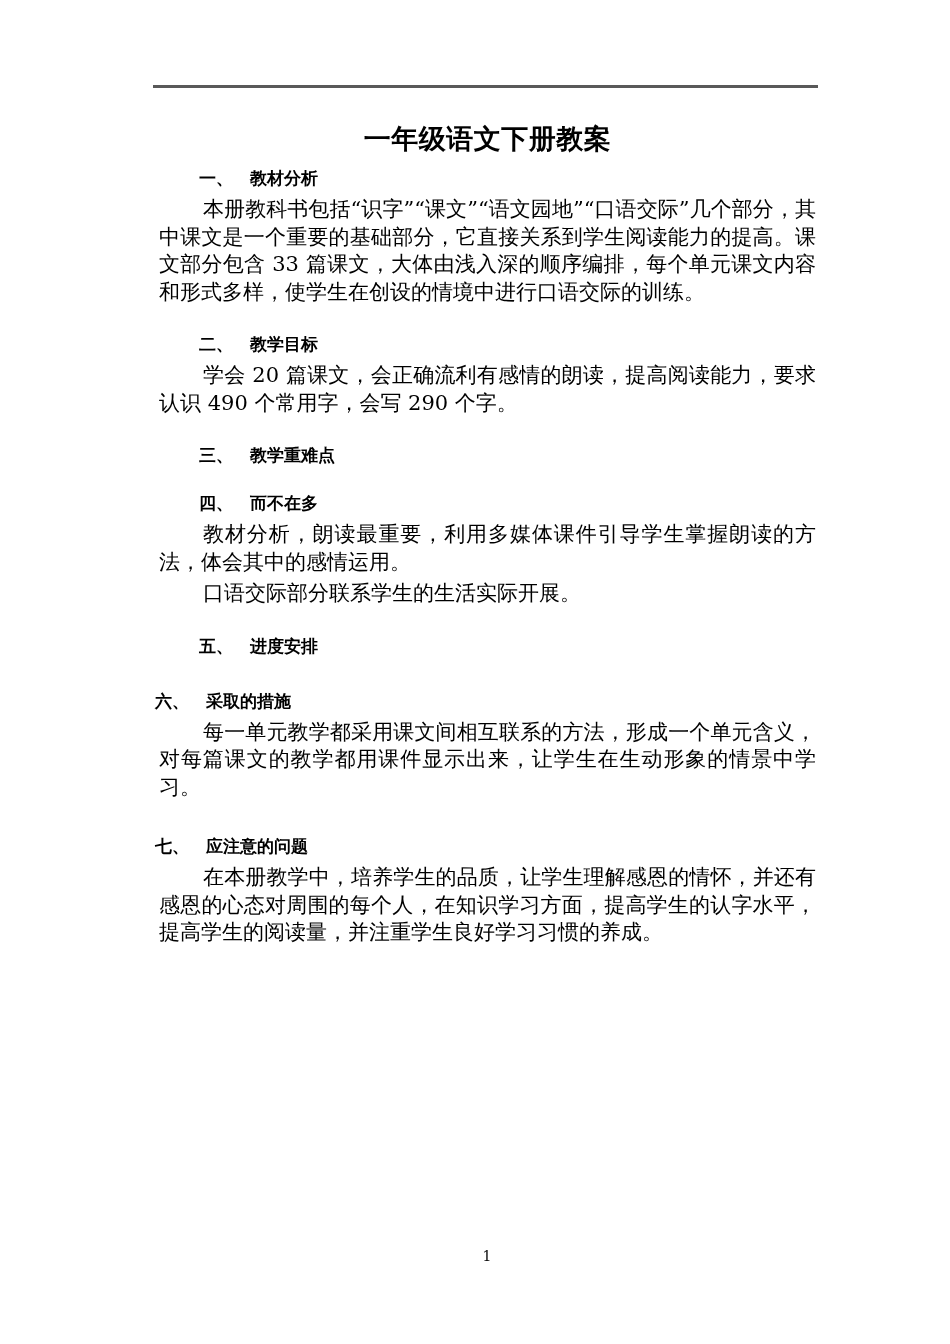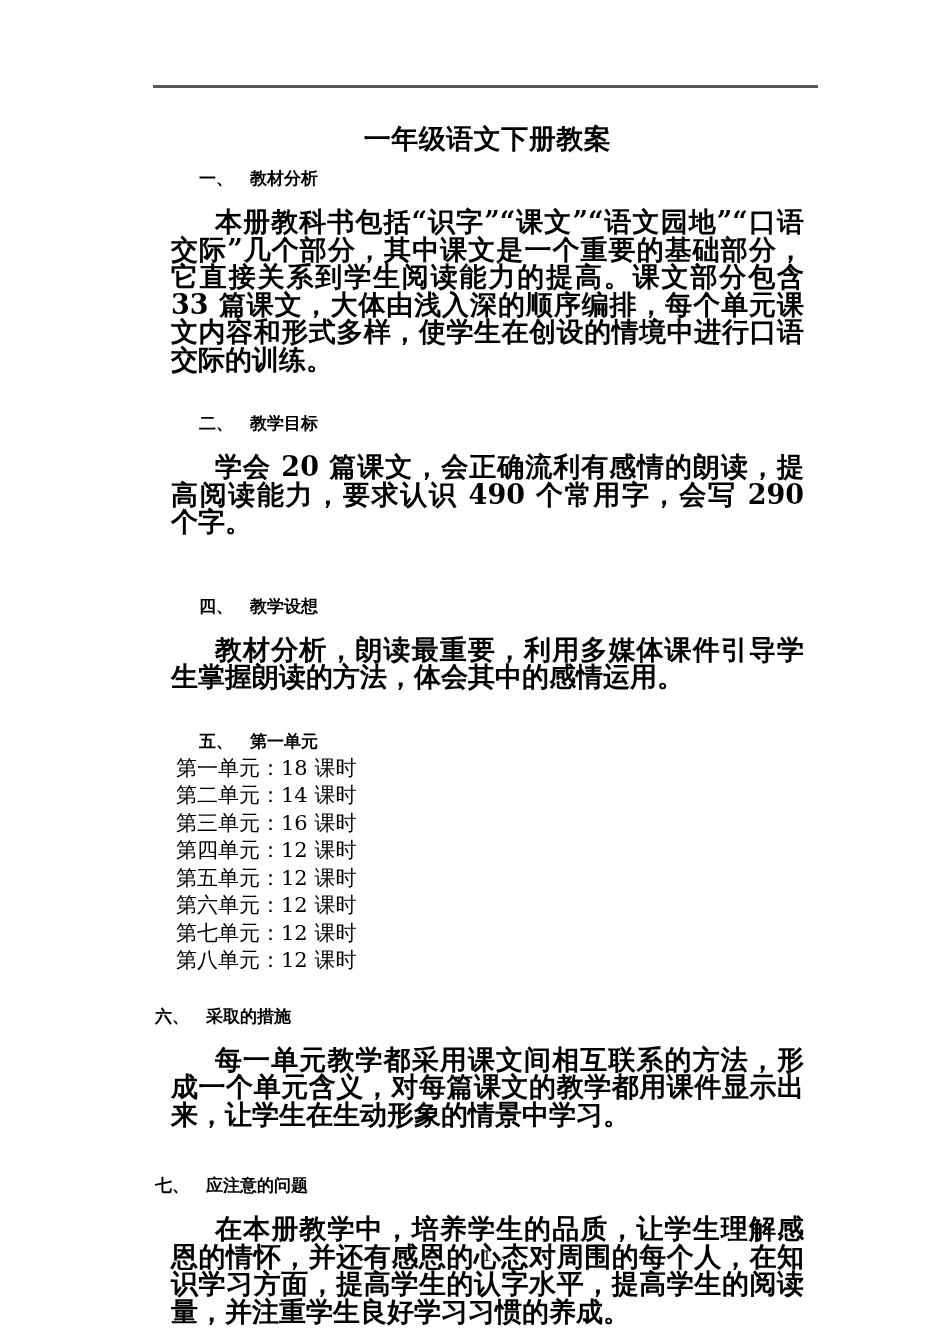"本册教科书包括“识字”“课文”“语文园地”“口语交际”几个部分，其中课文是一个重" .para { font-size: 27px -> 21px; font-weight: bold -> none; margin: 16px -> 4px }
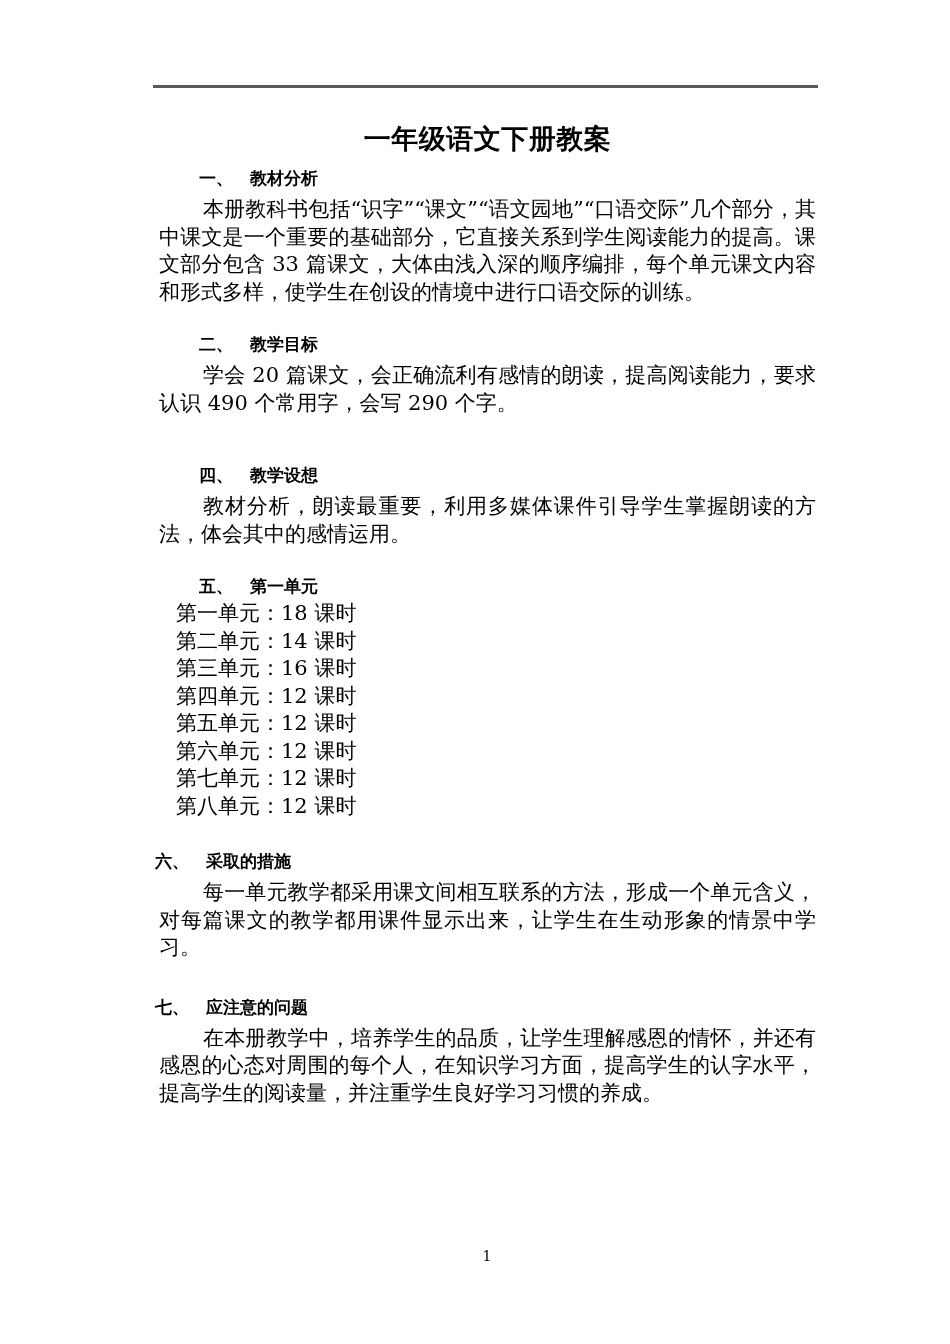"三、 教学重难点" div.section-heading { html: none -> <div>三、 教学重难点</div> }
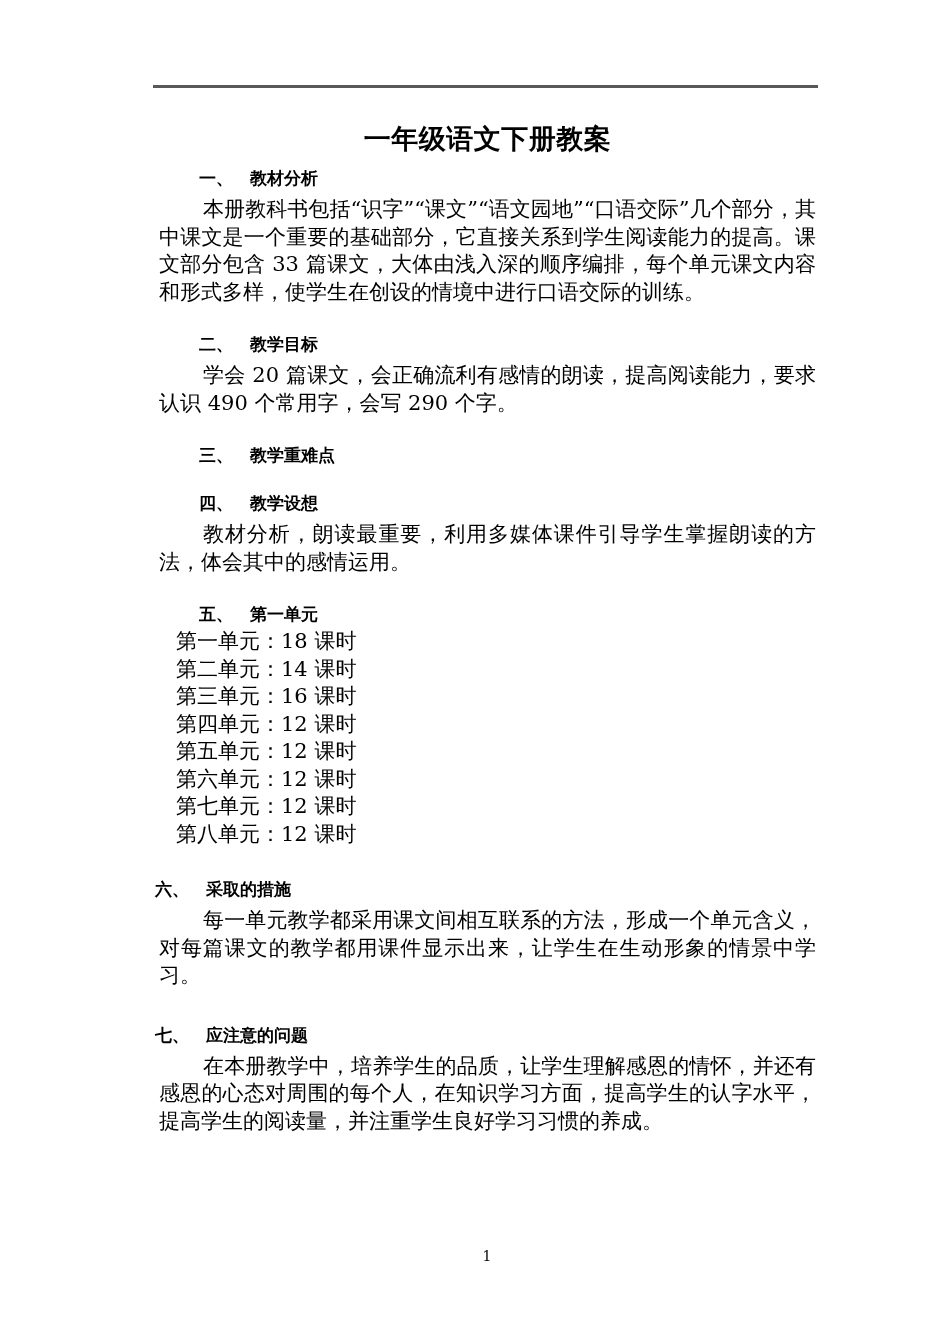"四、 教学设想" div.section-heading { text: 教学设想 -> 而不在多 }
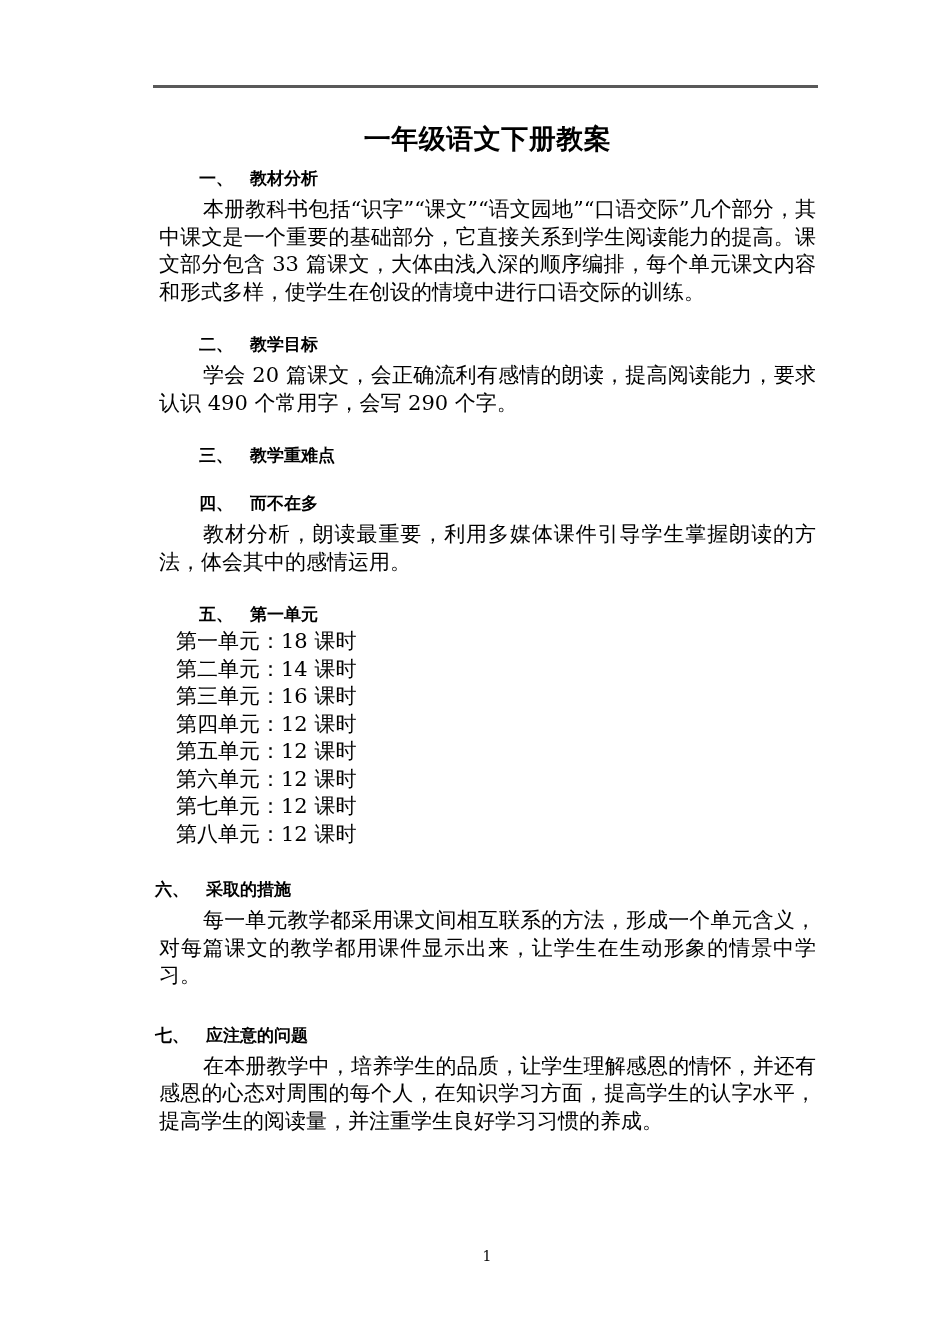"口语交际部分联系学生的生活实际开展。" p.para { html: none -> <p>口语交际部分联系学生的生活实际开展。</p> }
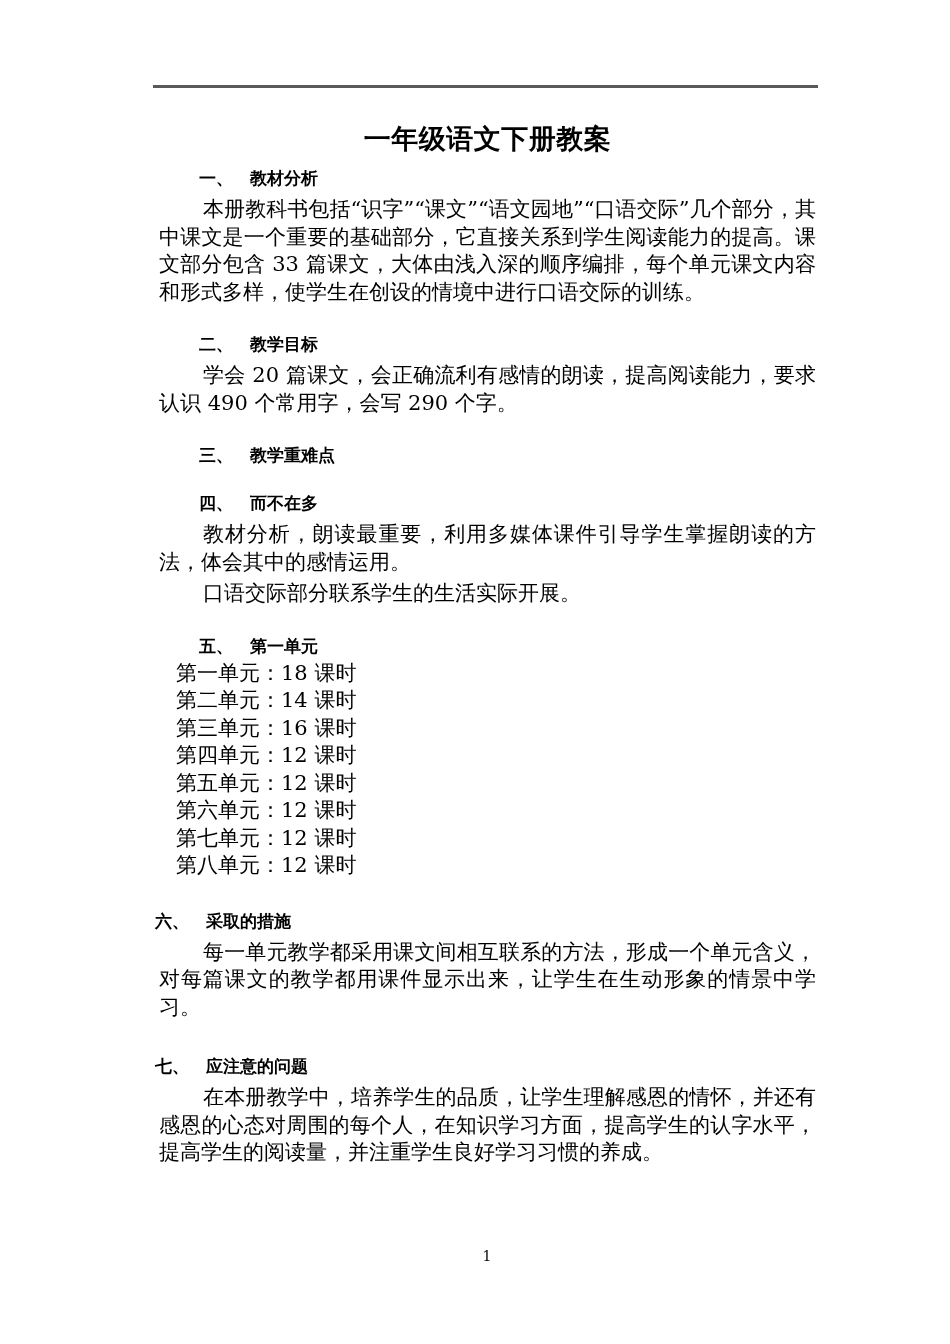"五、 第一单元" div.section-heading { text: 第一单元 -> 进度安排 }
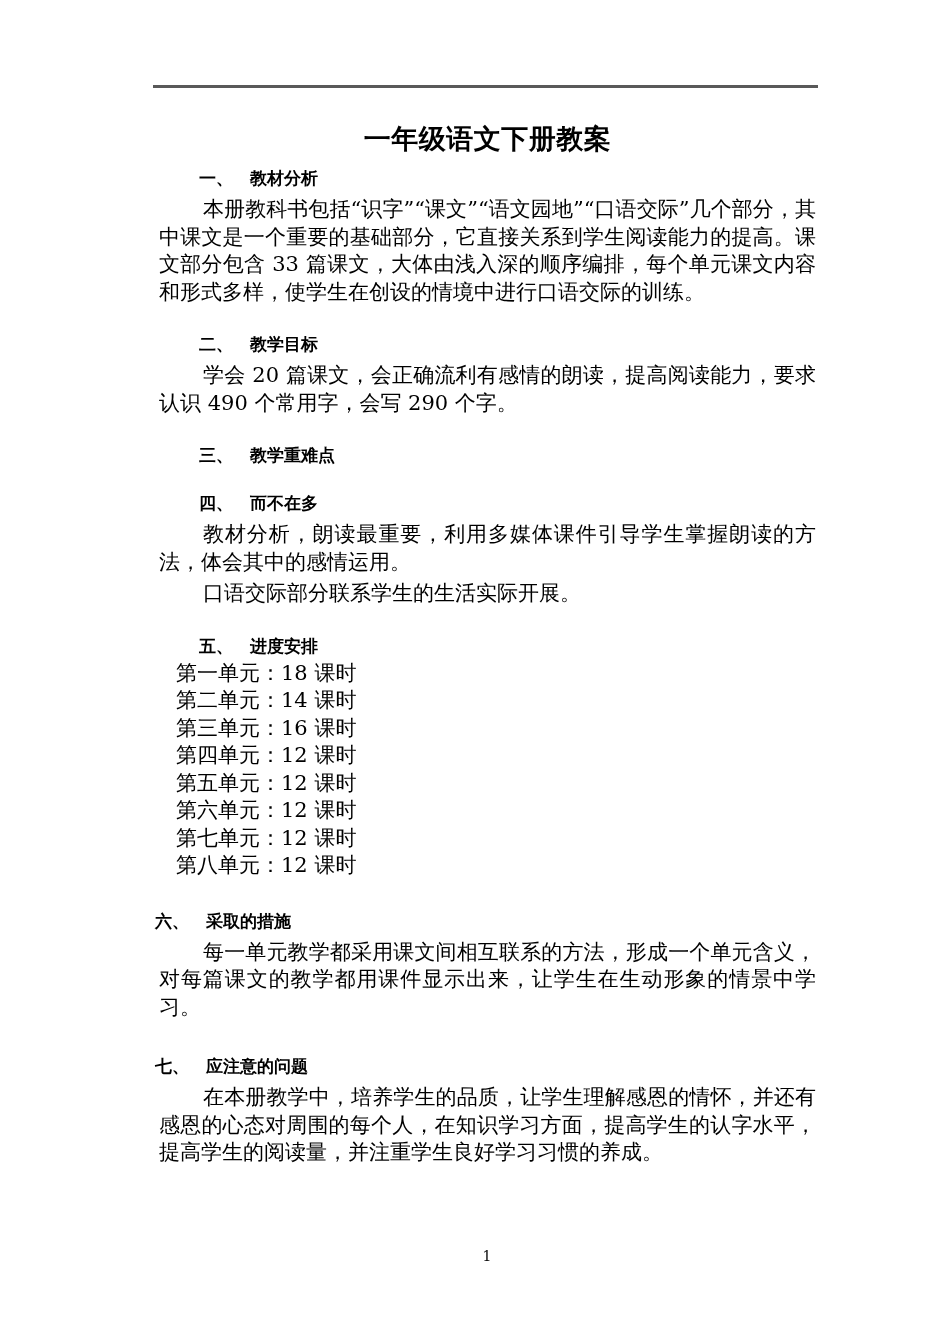"第一单元：18 课时" ul.schedule { html: <ul> <li>第一单元：18 课时</li> <li>第二单元：14 课时</li> <li>第三单元：16 课时</li> <li>第四单元：12 课时</li> <li>第五单元：12 课时</li> <li>第六单元：12 课时</li> <li>第七单元：12 课时</li> <li>第八单元：12 课时</li> </ul> -> none }
